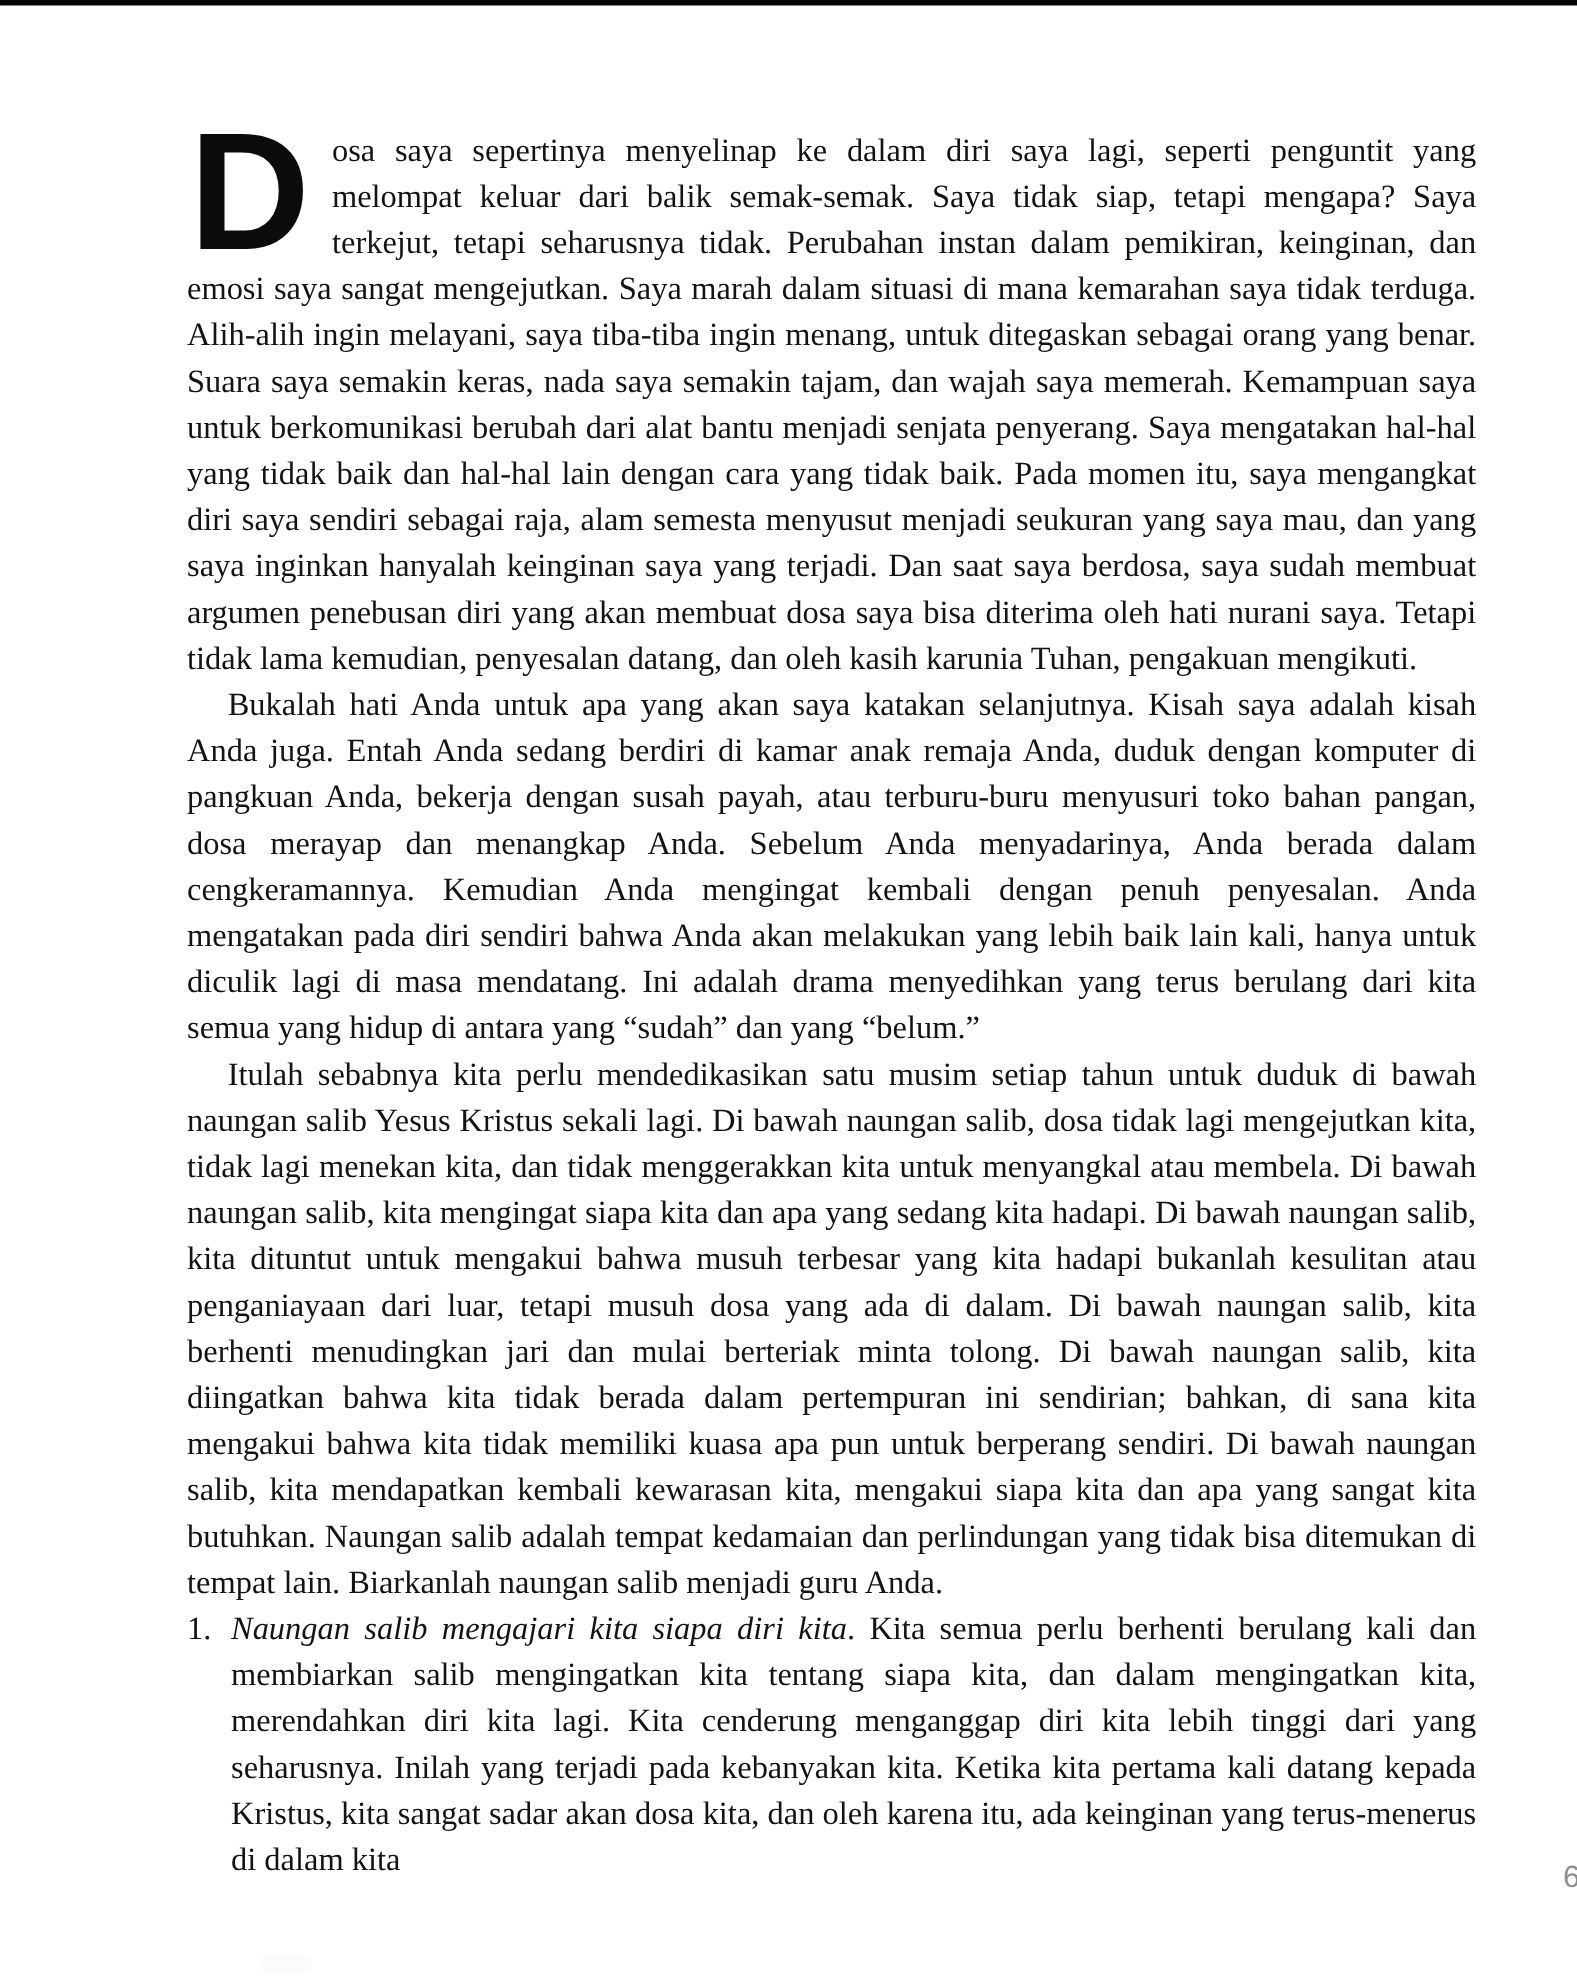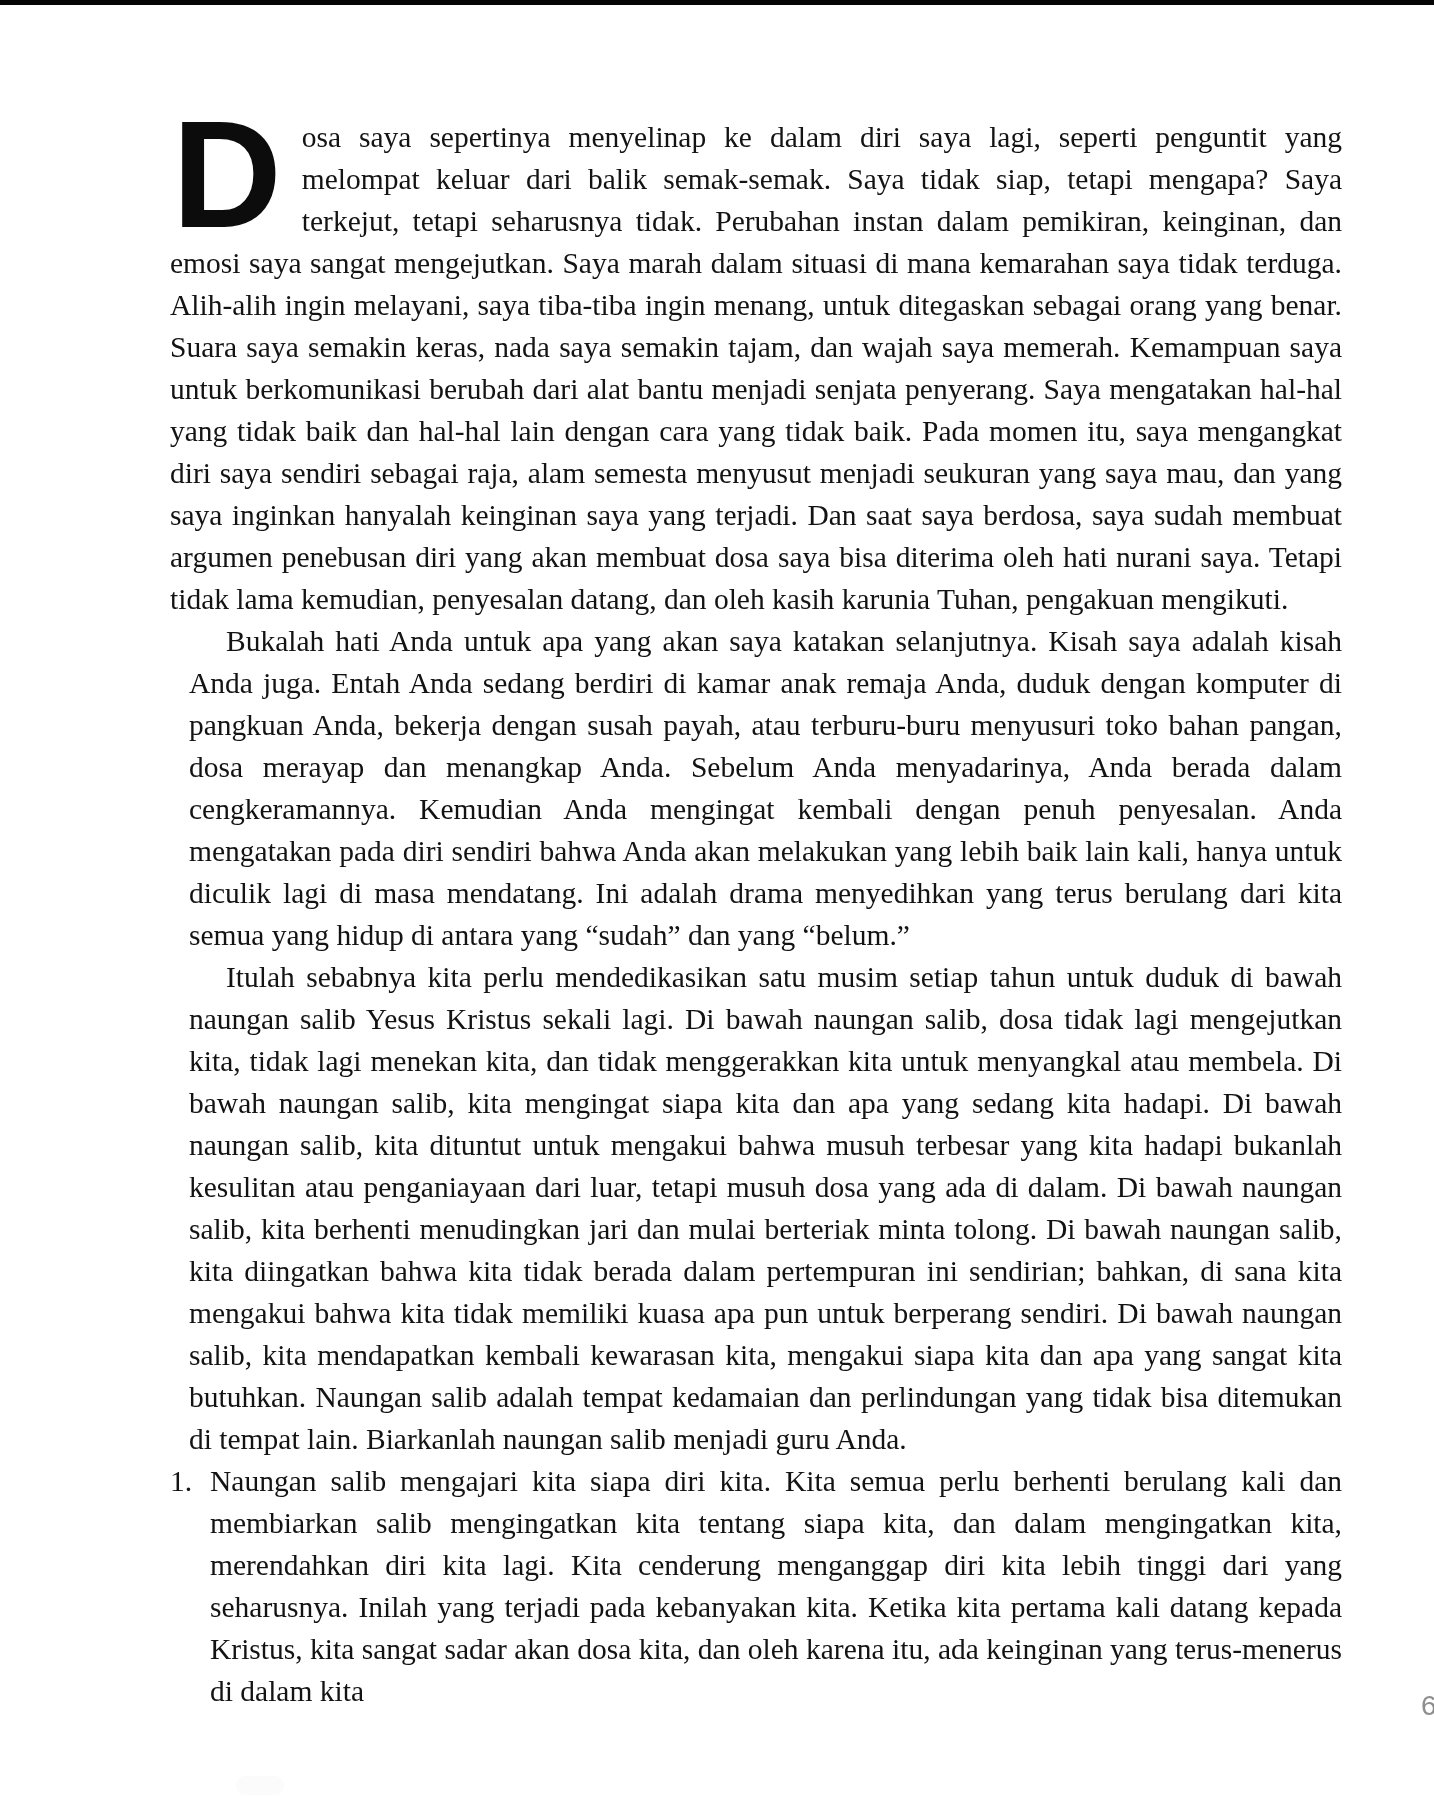"Bukalah hati Anda untuk apa" p.indented { margin-left: 19px -> none }
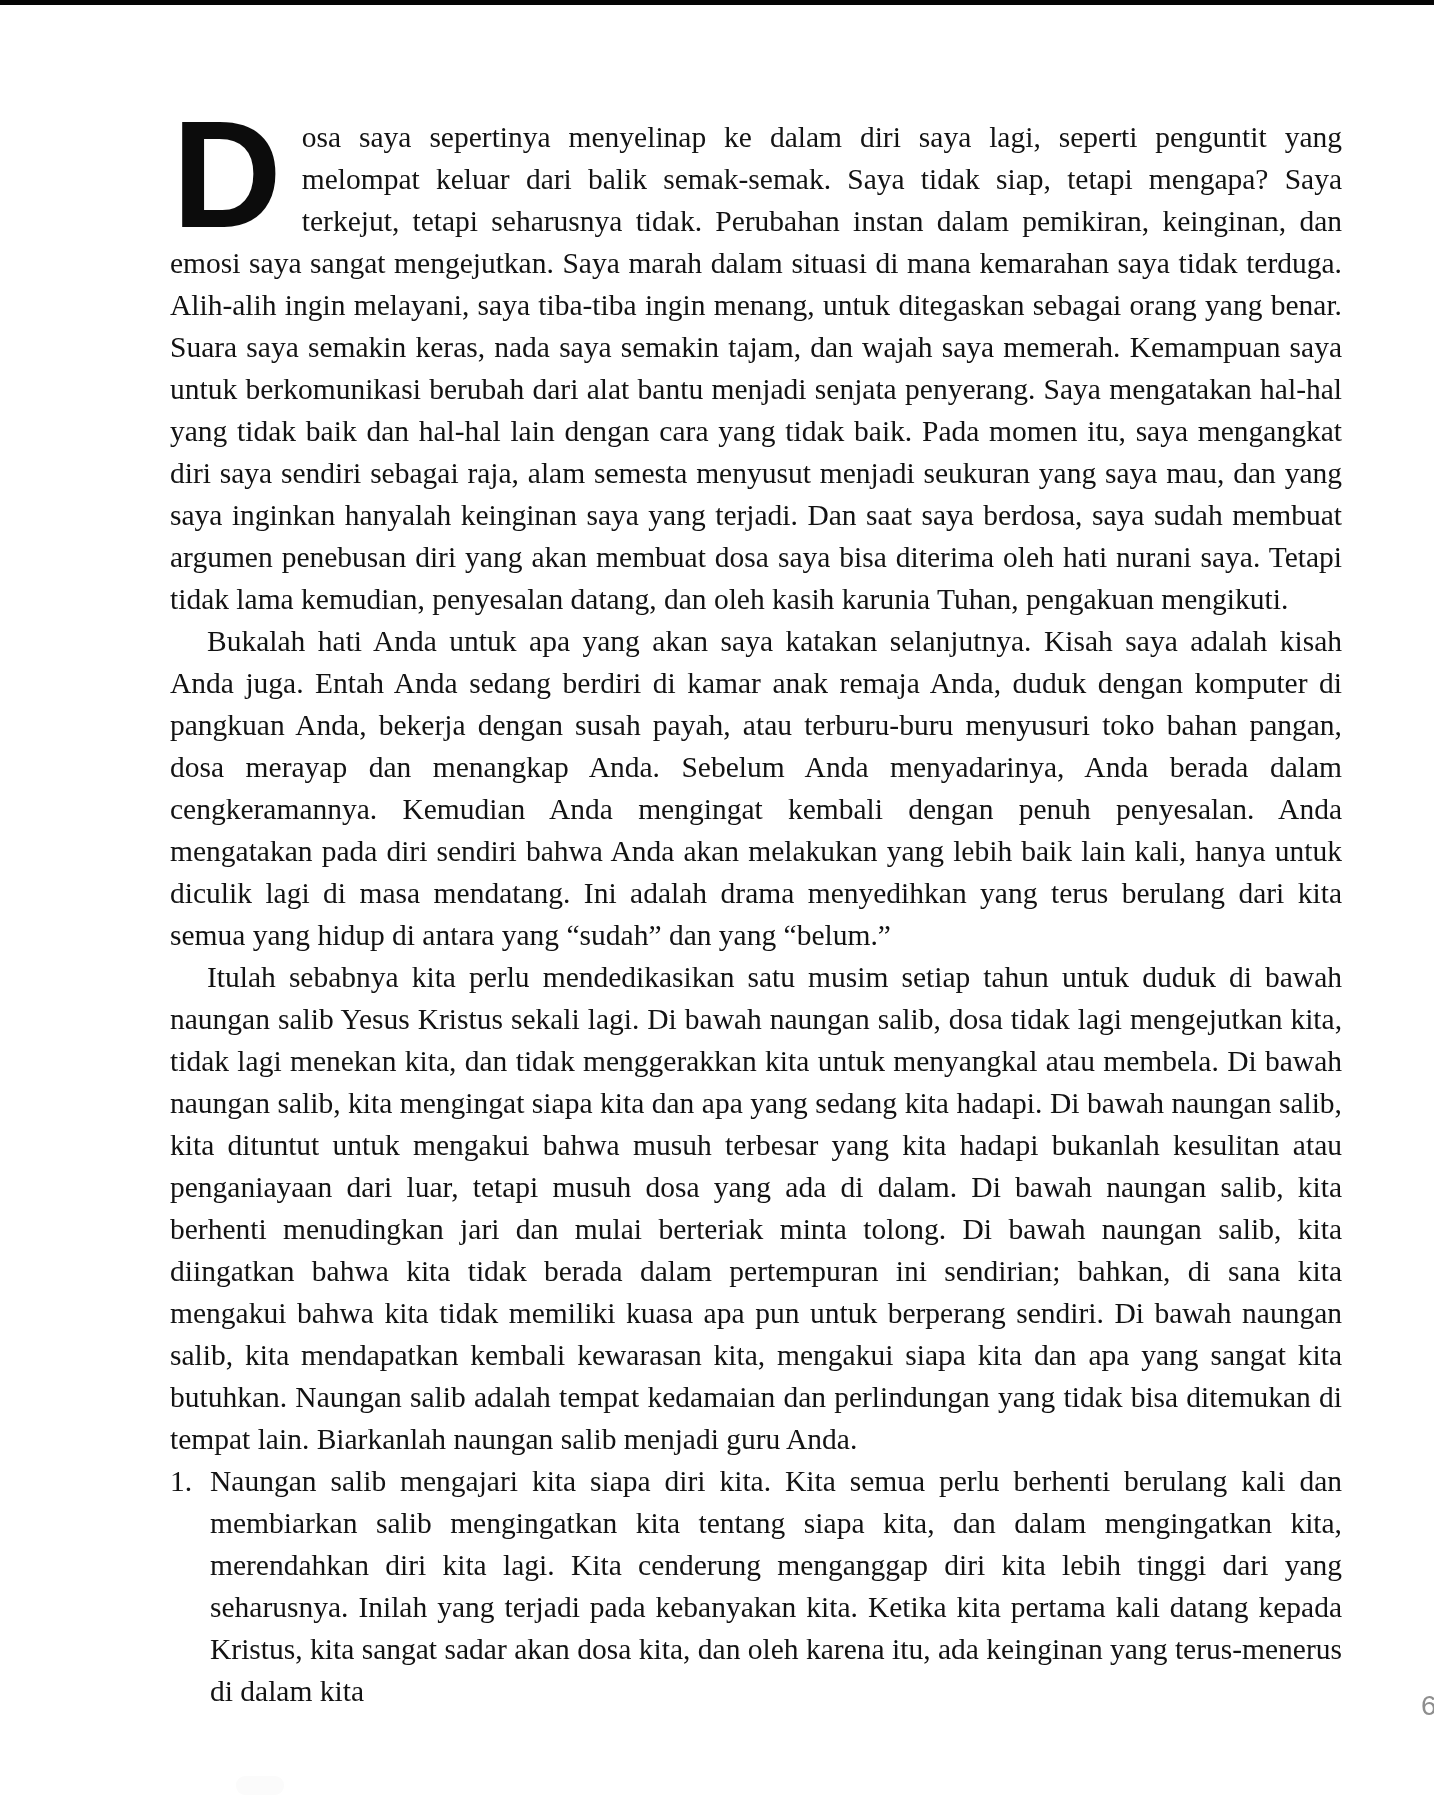"Naungan salib mengajari kita siapa" .lead-italic { font-style: none -> italic }
